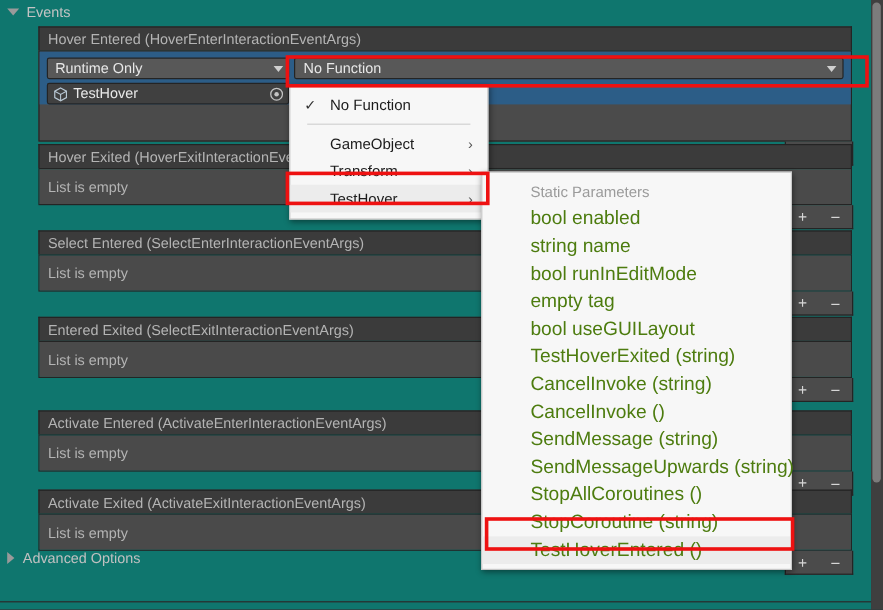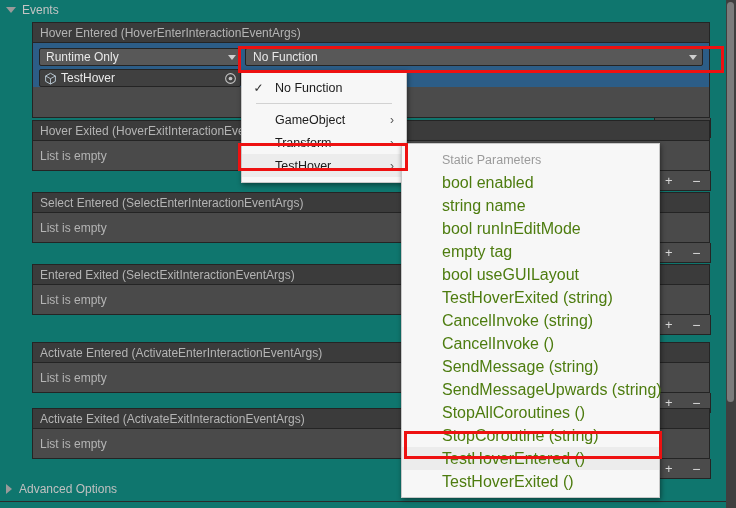"Advanced Options" div.advanced { top: 482px -> 458px }
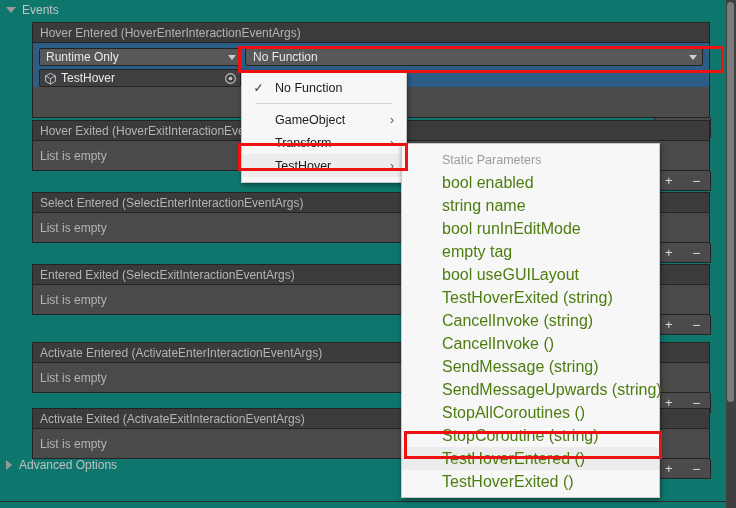"TestHoverExited ()" div.menu2-item { html: <div>TestHoverExited ()</div> -> none }
